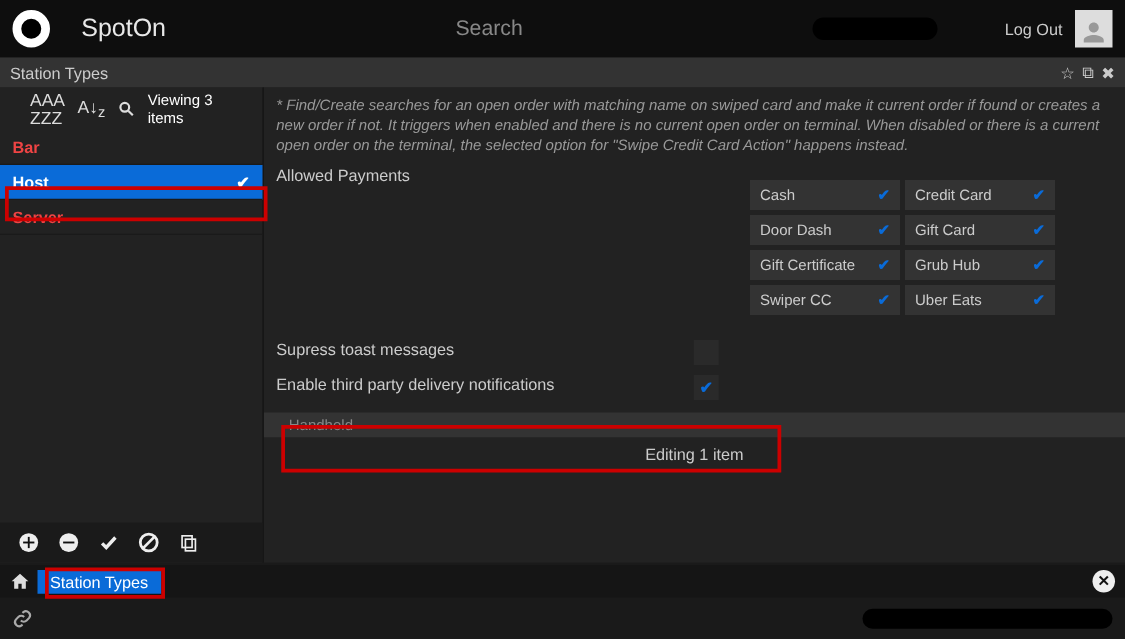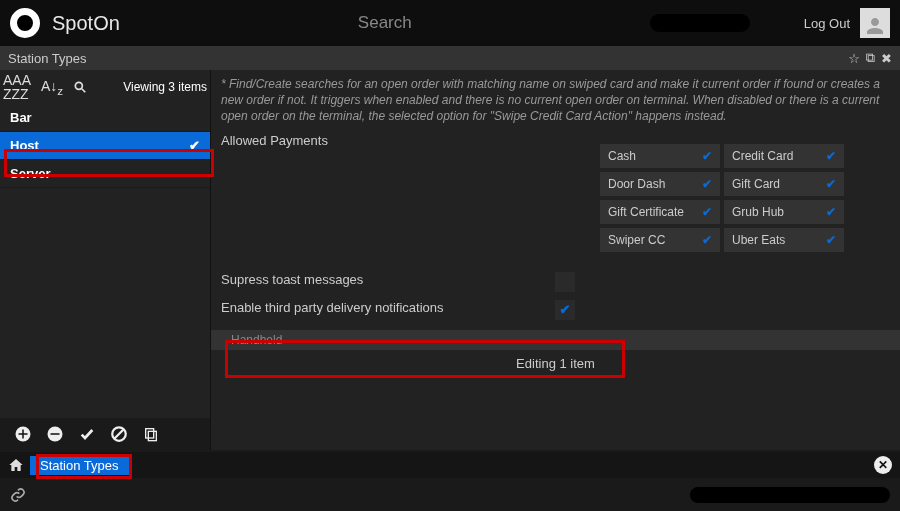"SpotOn" .logo-wrap { gap: 12px -> 25px }
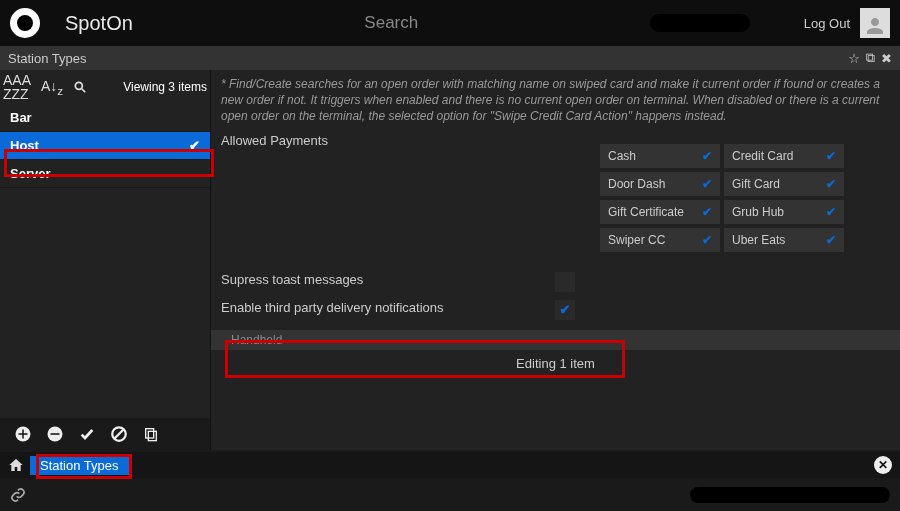"AAA" .left-tools { padding: 0 3px -> 0 24px }
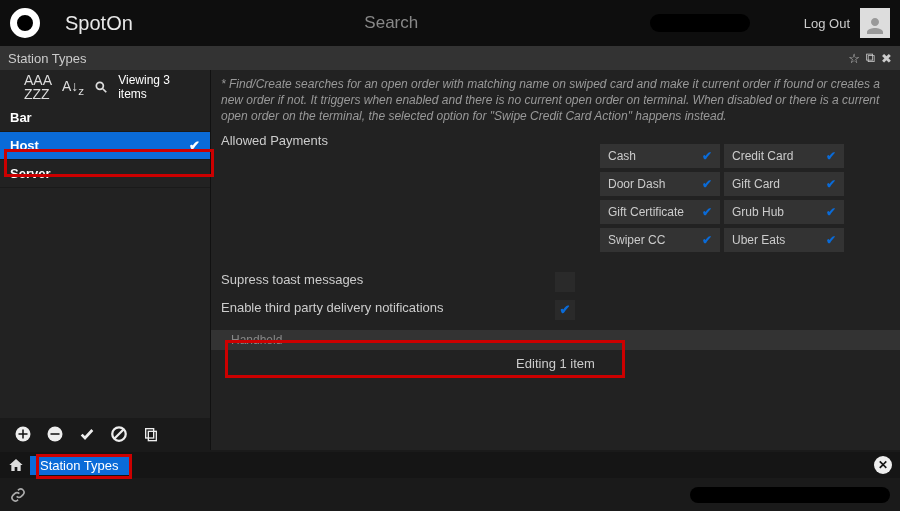"Bar" .list-item { color: #ffffff -> #ef4444 }
